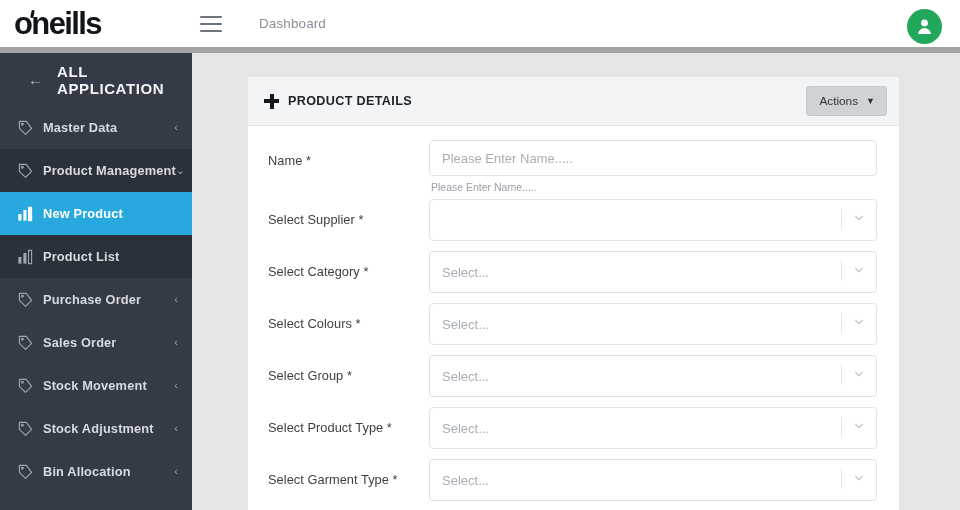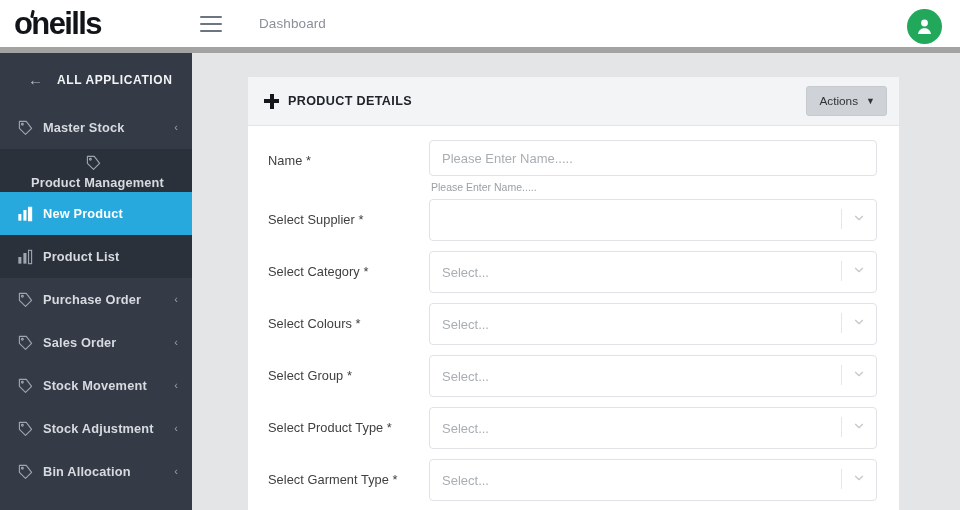"ALL APPLICATION" .side-head .label { font-size: 12px -> 15px }
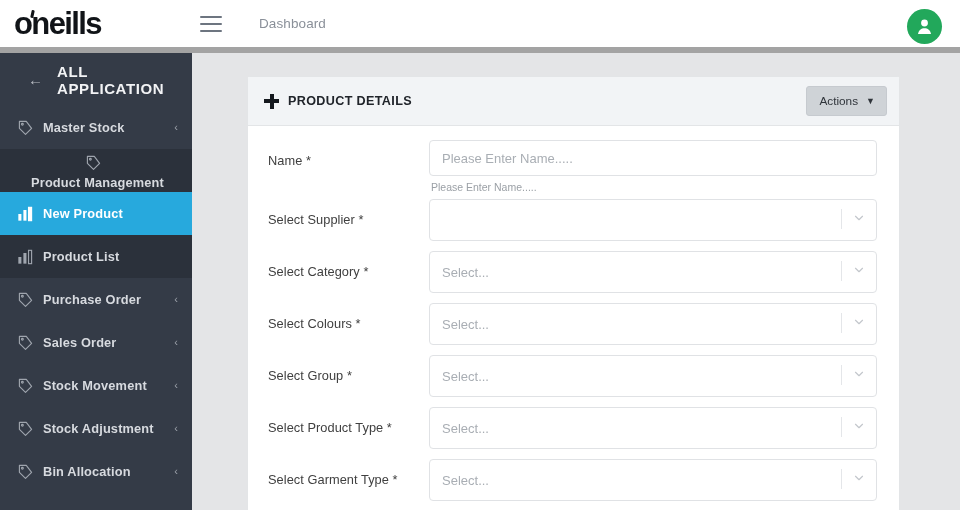"Master Stock" span.txt { text: Stock -> Data }
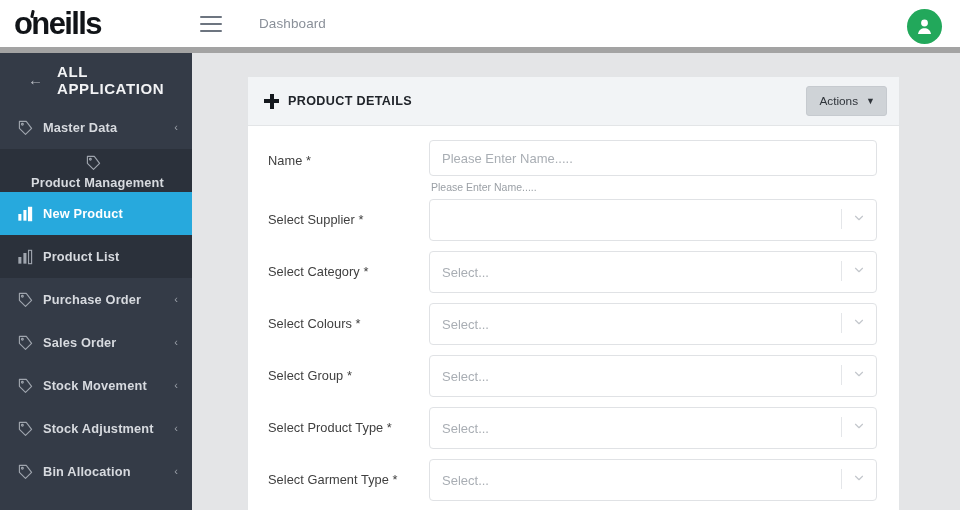"Product Management" .nav-item.dark { flex-direction: column -> none }
